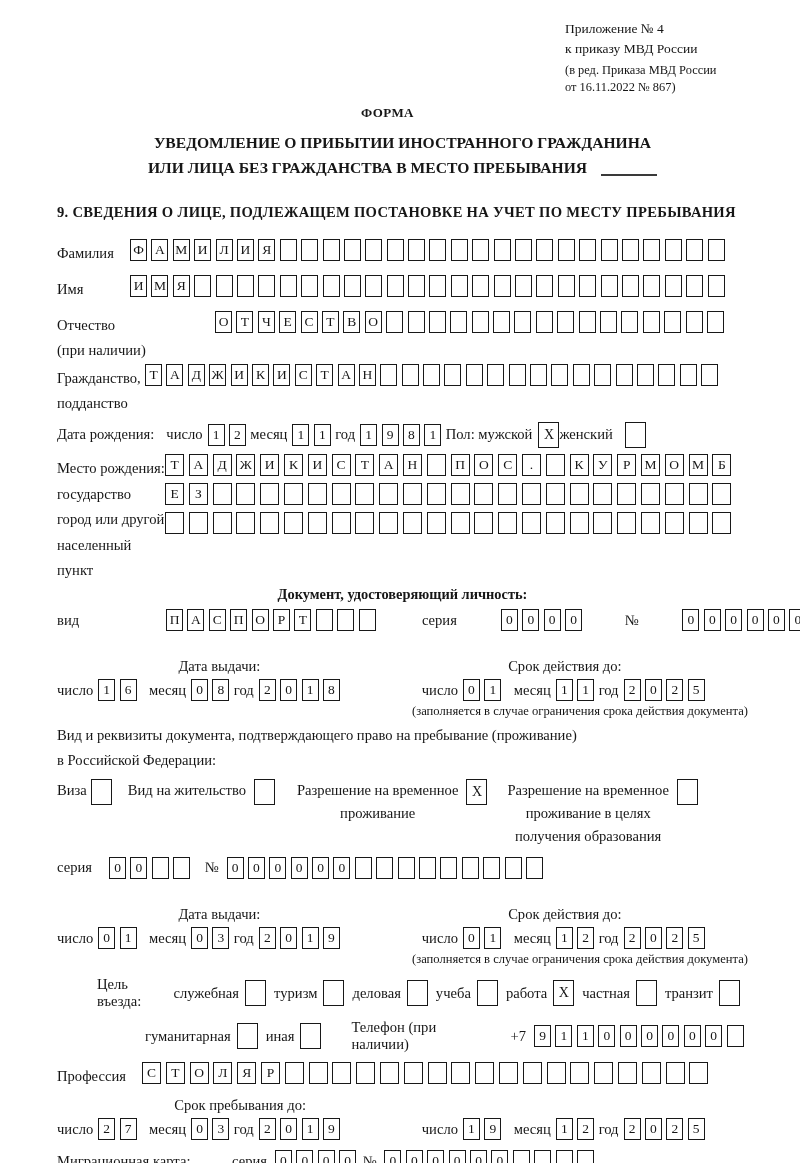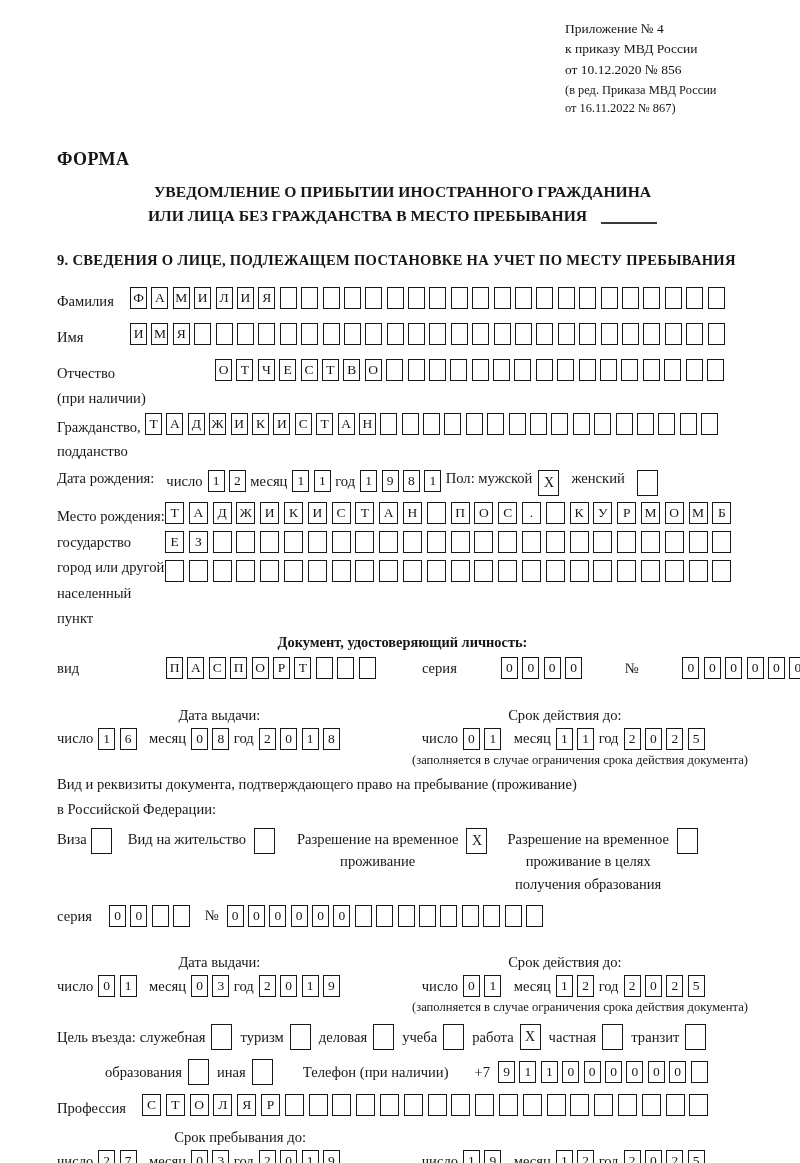"от 10.12.2020 № 856" div { html: <div>от 10.12.2020 № 856</div> -> none }
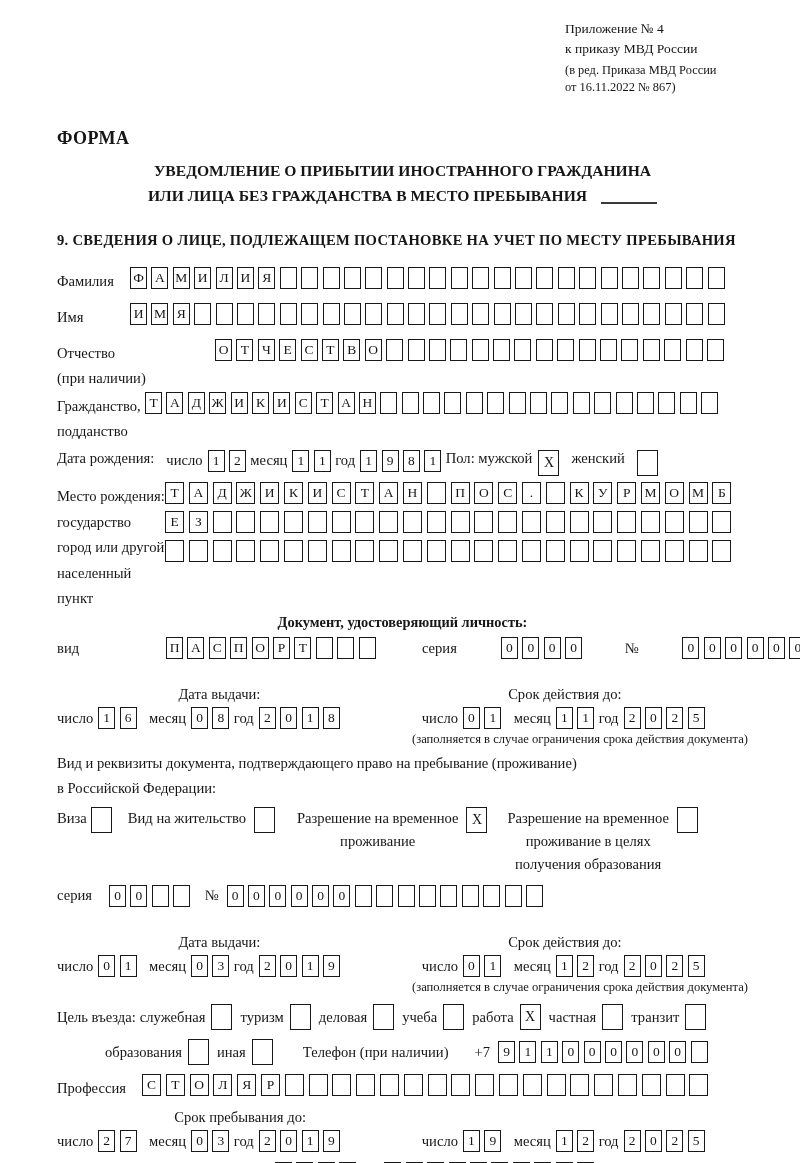"ФОРМА" .forma { font-size: 18px -> 13px; margin-top: 31px -> 8px; text-align: left -> center }
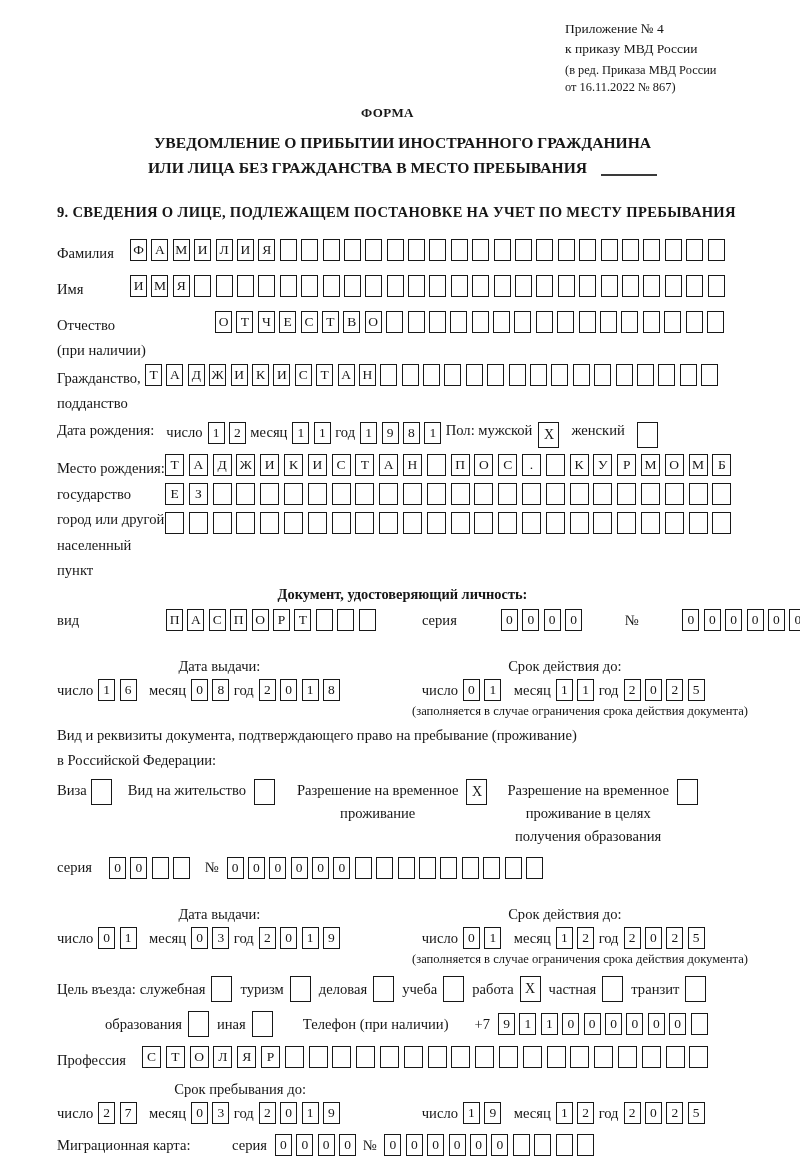"Дата рождения:" div.frow { align-items: flex-start -> center }
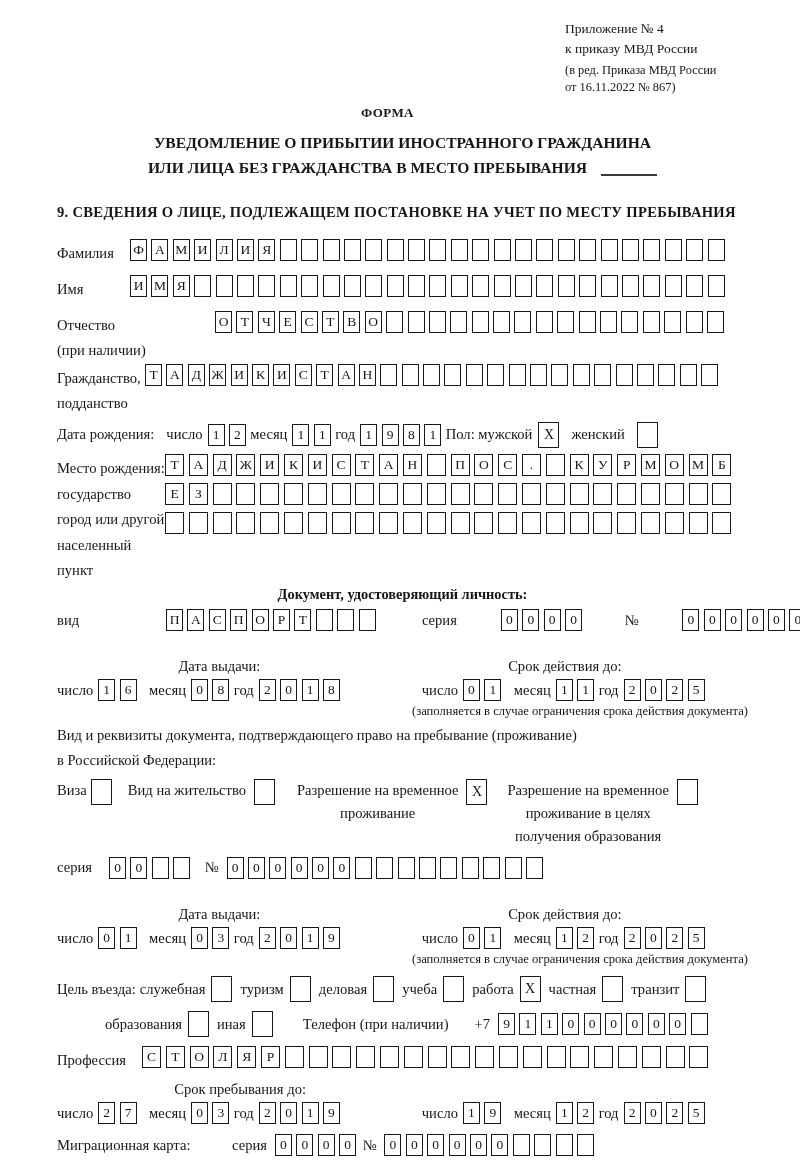"женский" span { margin-left: 12px -> none }
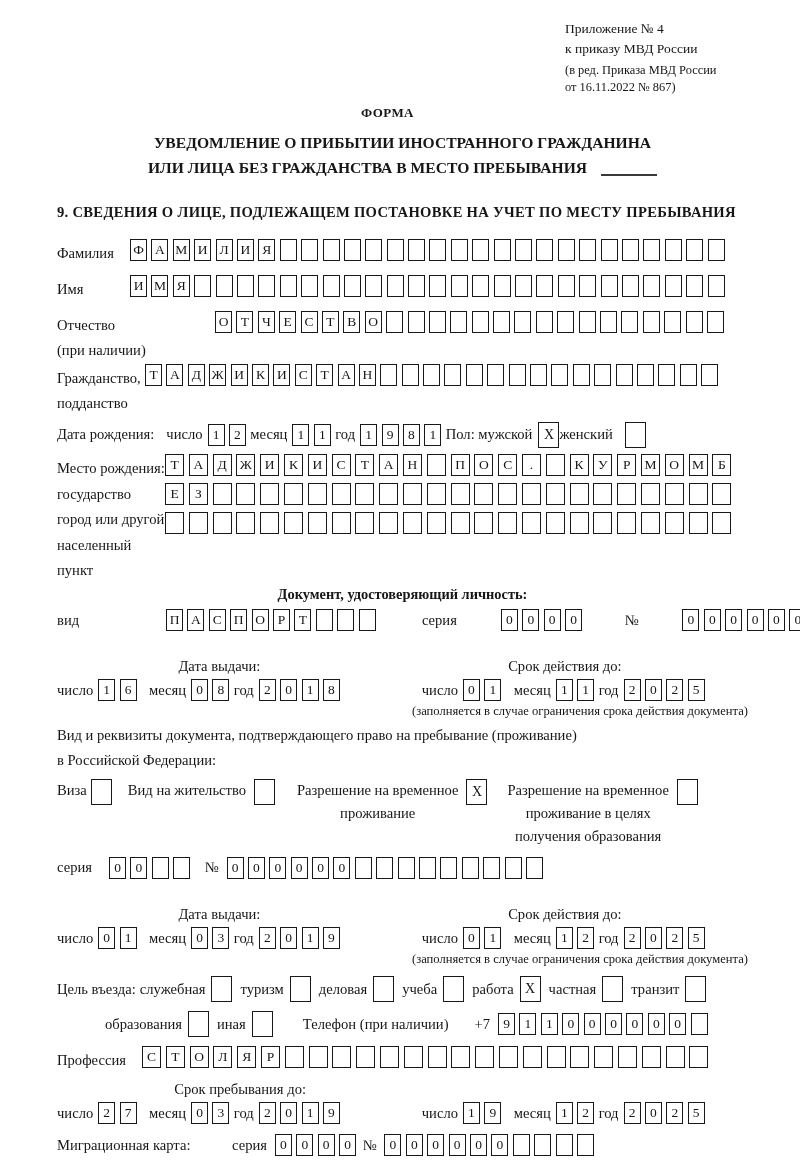"Цель въезда:" .plain-list { margin-left: none -> 40px }
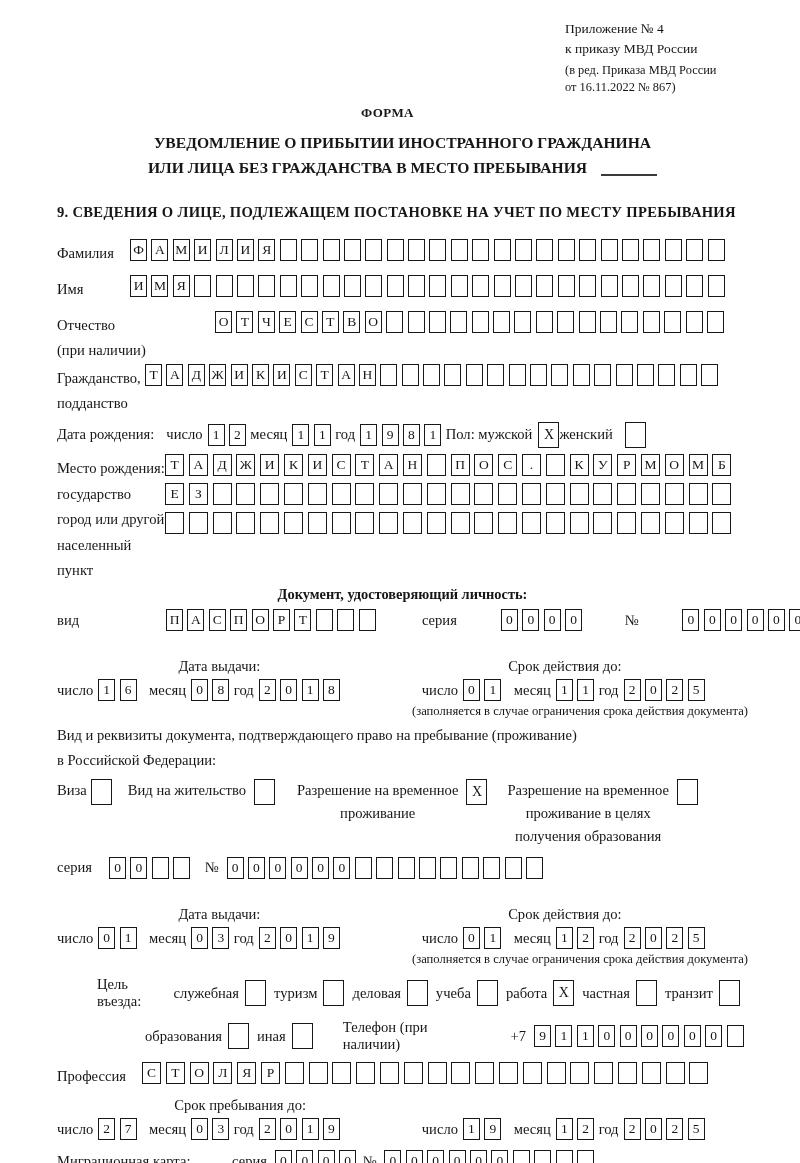"образования" span { text: образования -> гуманитарная }
